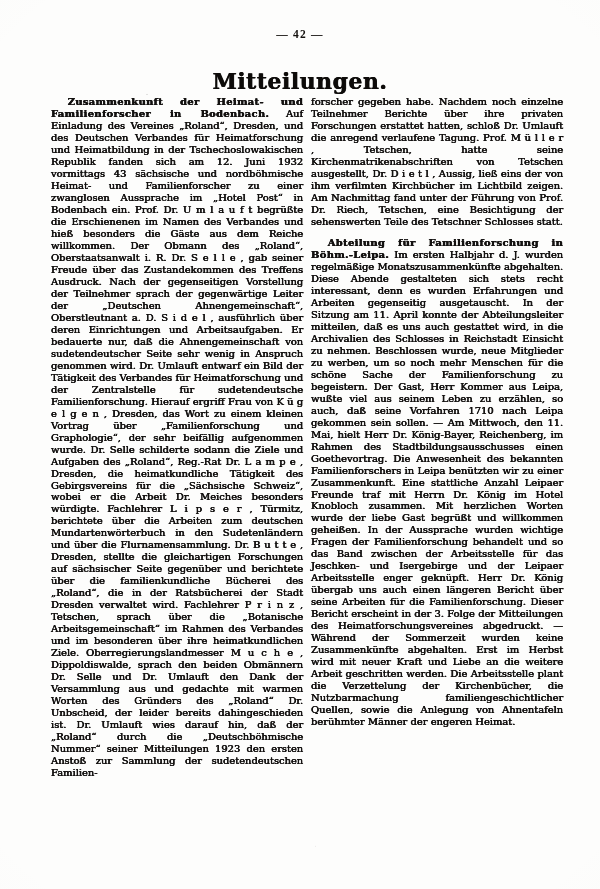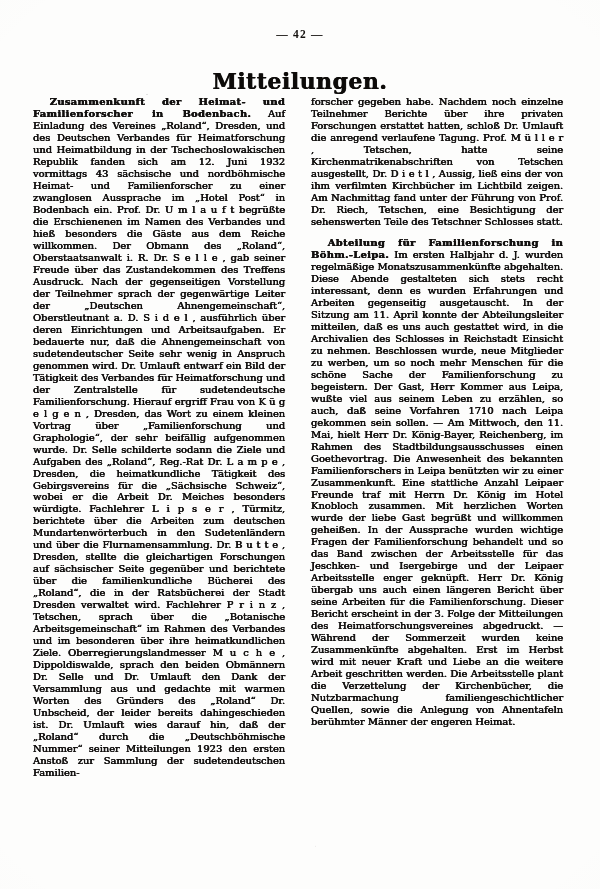"Zusammenkunft der Heimat- und" .columns { gap: 22px -> 4px }
